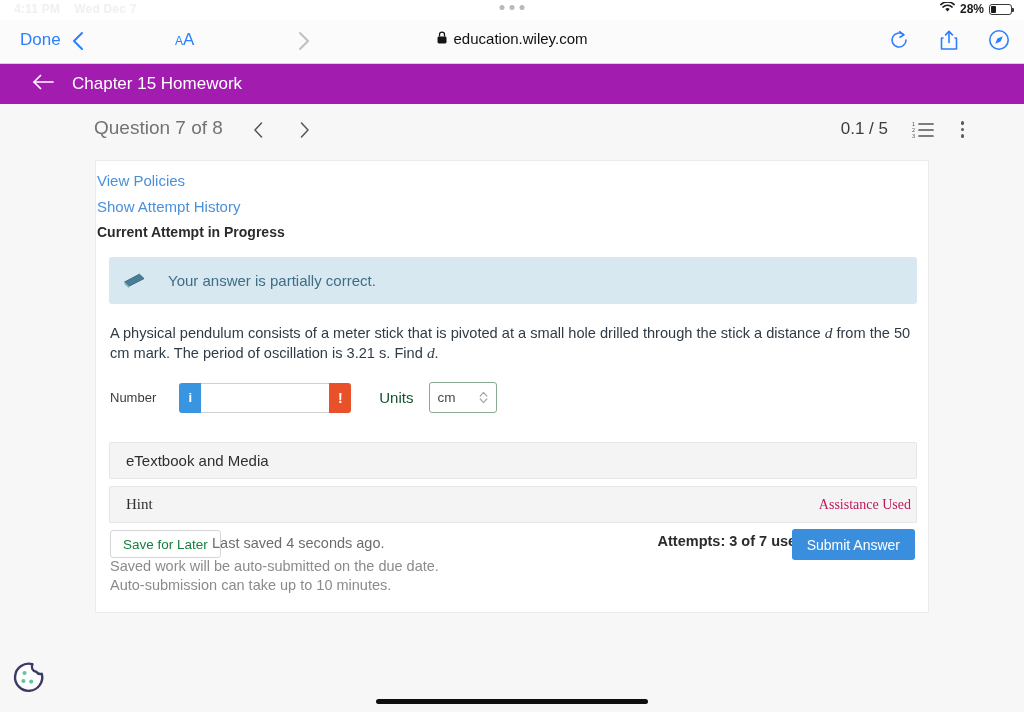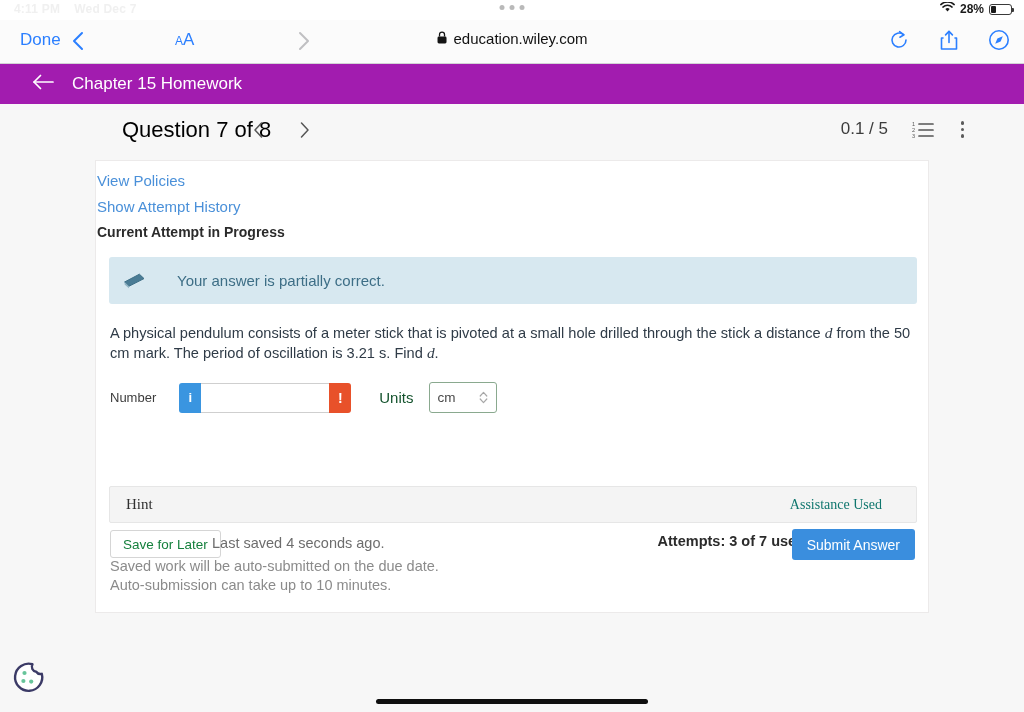"Question 7 of 8" .qbar .qtitle { color: #000000 -> #737373; font-size: 22px -> 19px; margin-left: 28px -> none }
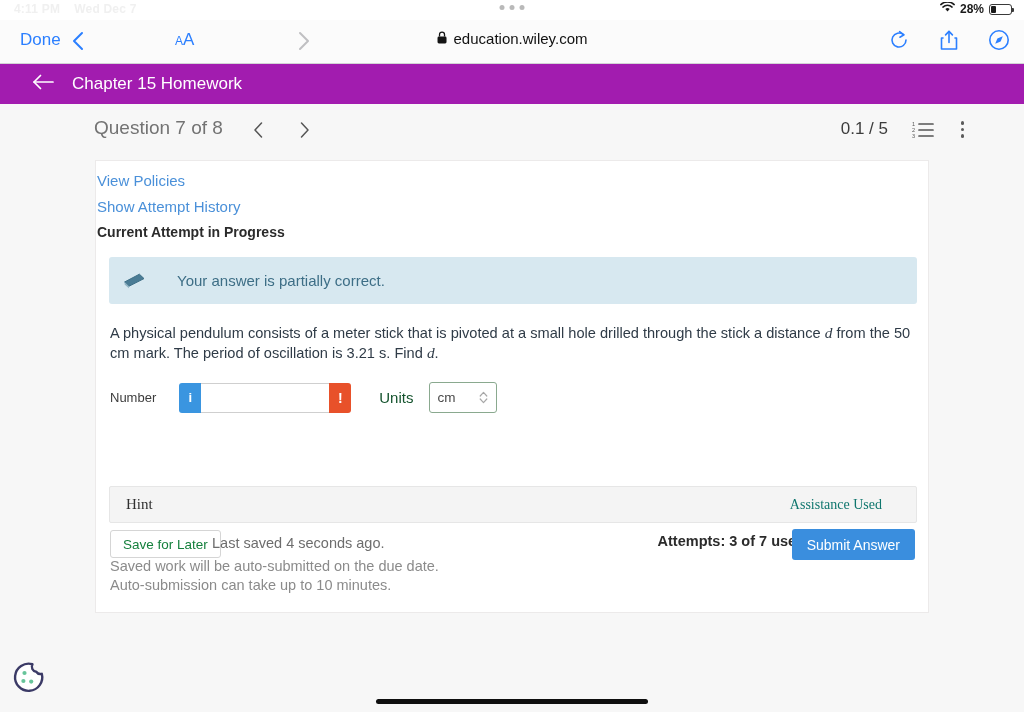"Your answer is partially correct." .alert .msg { margin-left: 29px -> 20px }
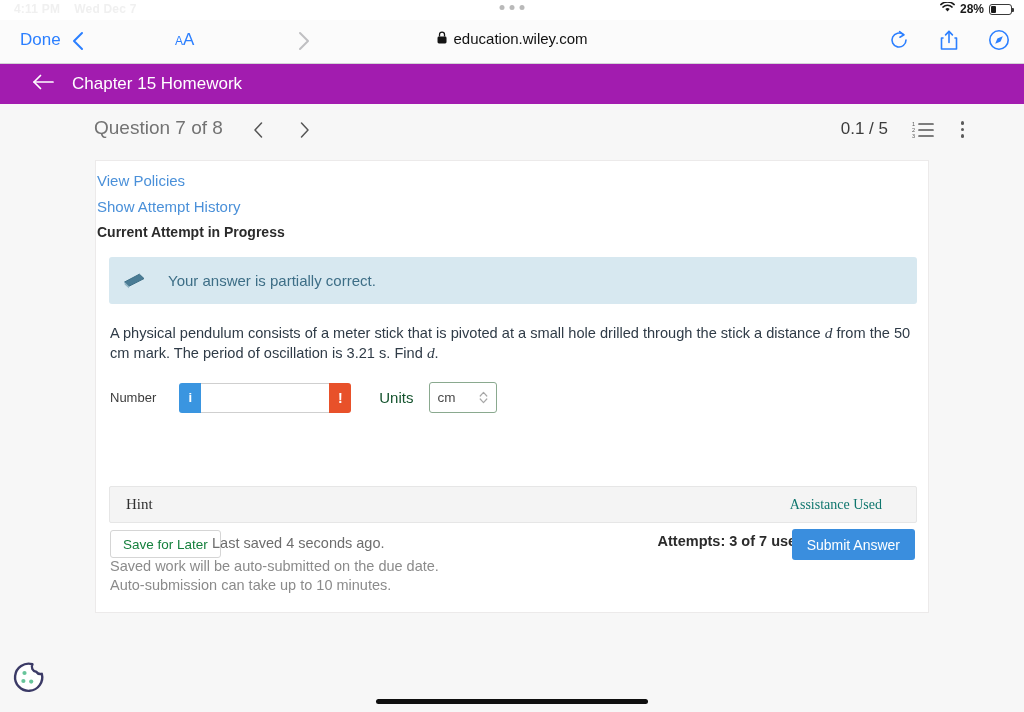"eTextbook and Media" div.panel { html: none -> <div> <span>eTextbook and Media</span> <span></span> </div> }
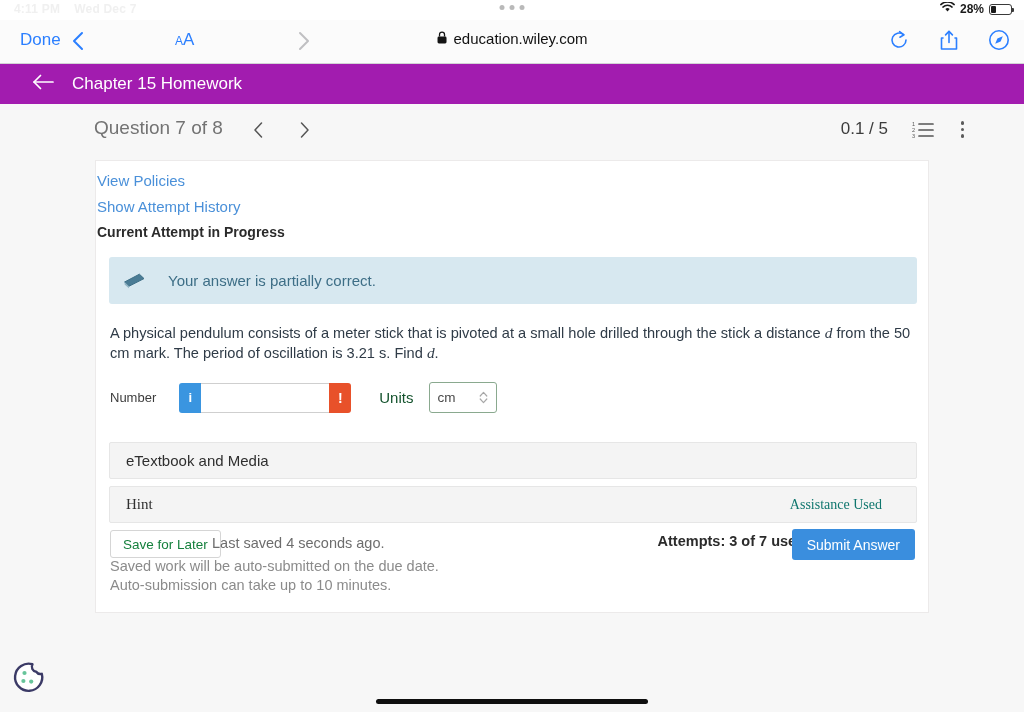"Assistance Used" .panel .pright { color: #0f766e -> #be185d; margin-right: 34px -> 5px }
